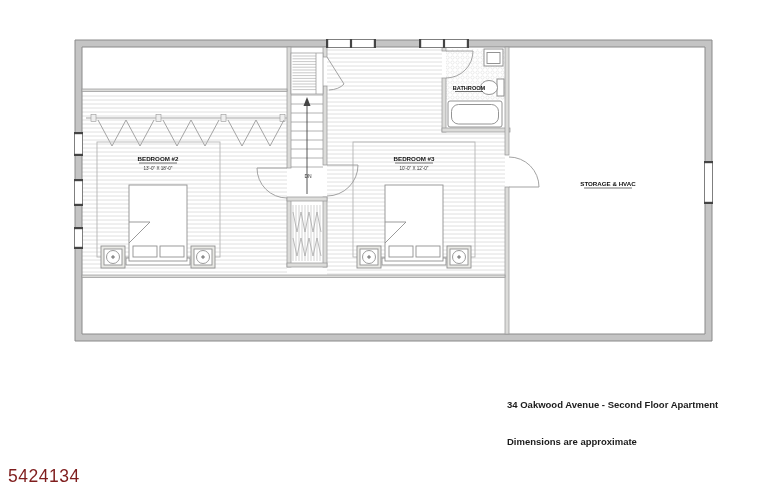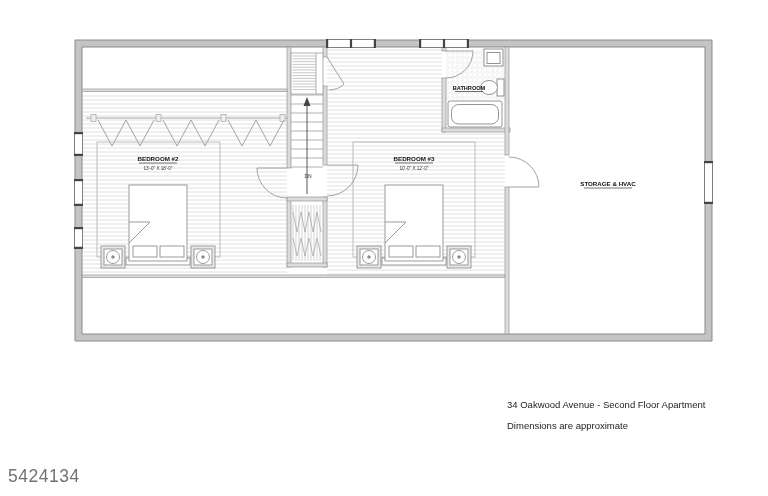"34 Oakwood Avenue - Second" #title-block { font-weight: normal -> bold }
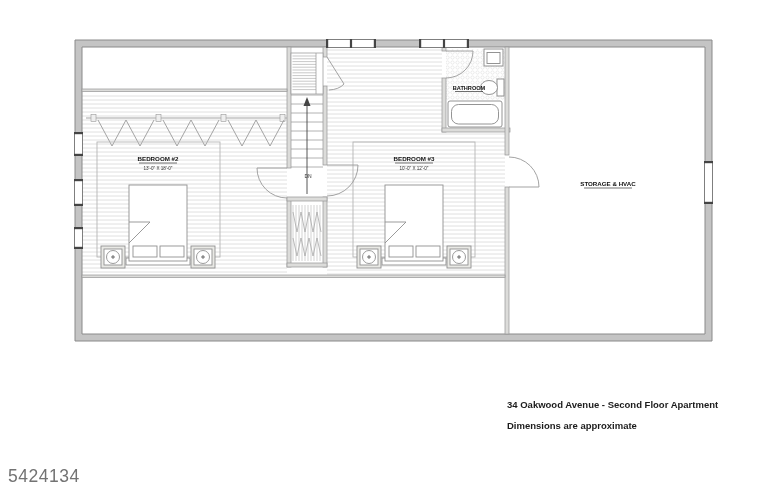"Dimensions are approximate" #title-block .note { margin-top: 9px -> 25px }
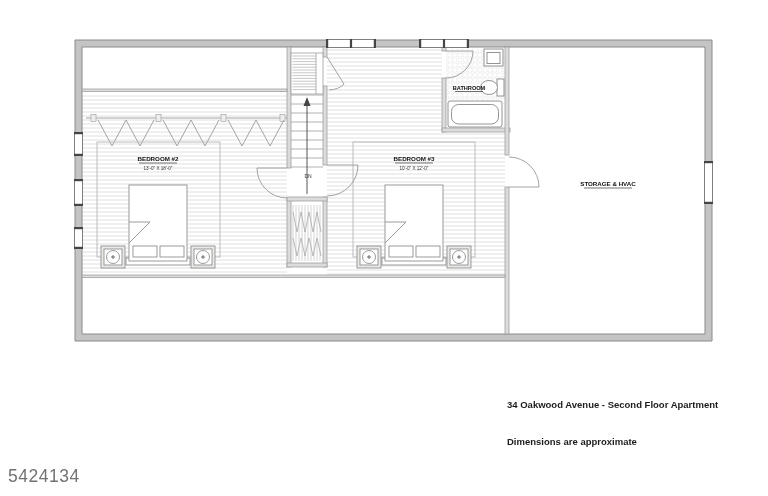"5424134" #photo-id { color: #737373 -> #7f1d1d }
